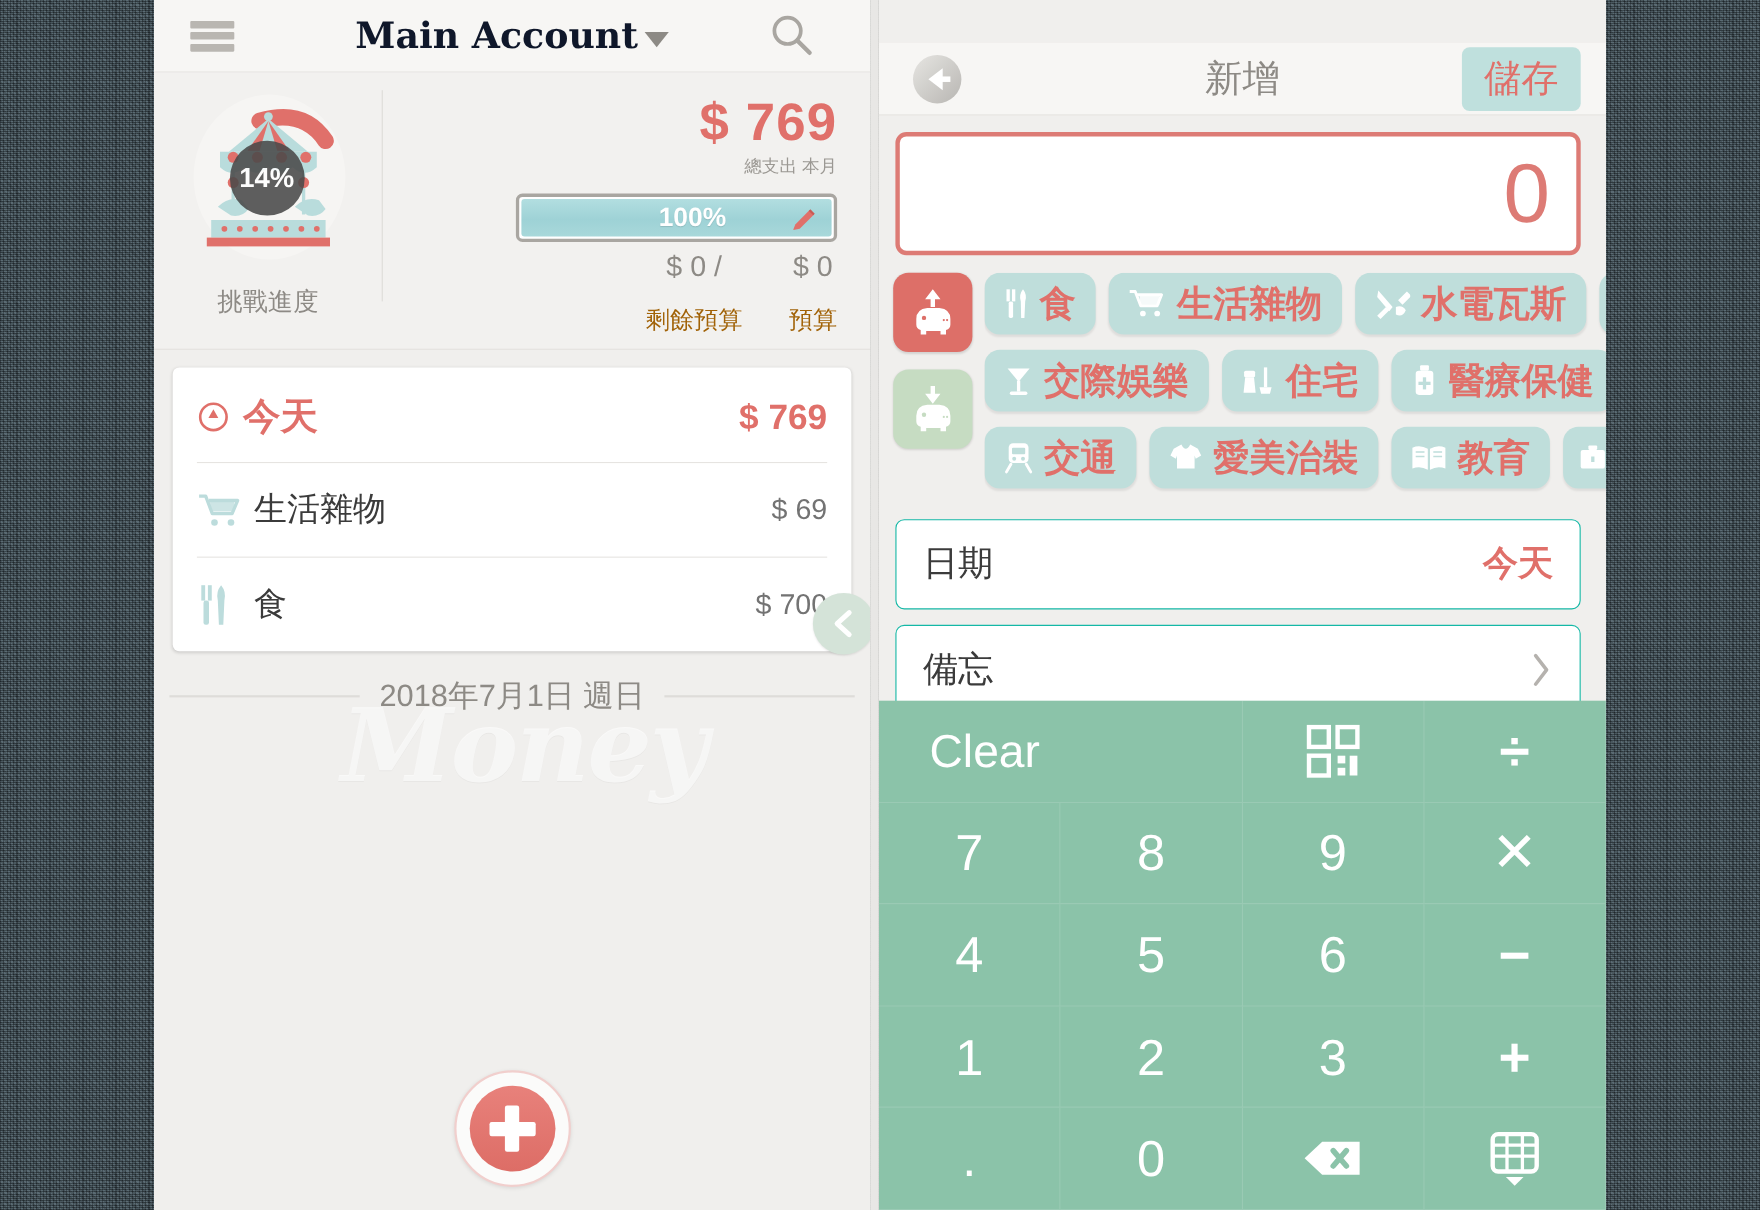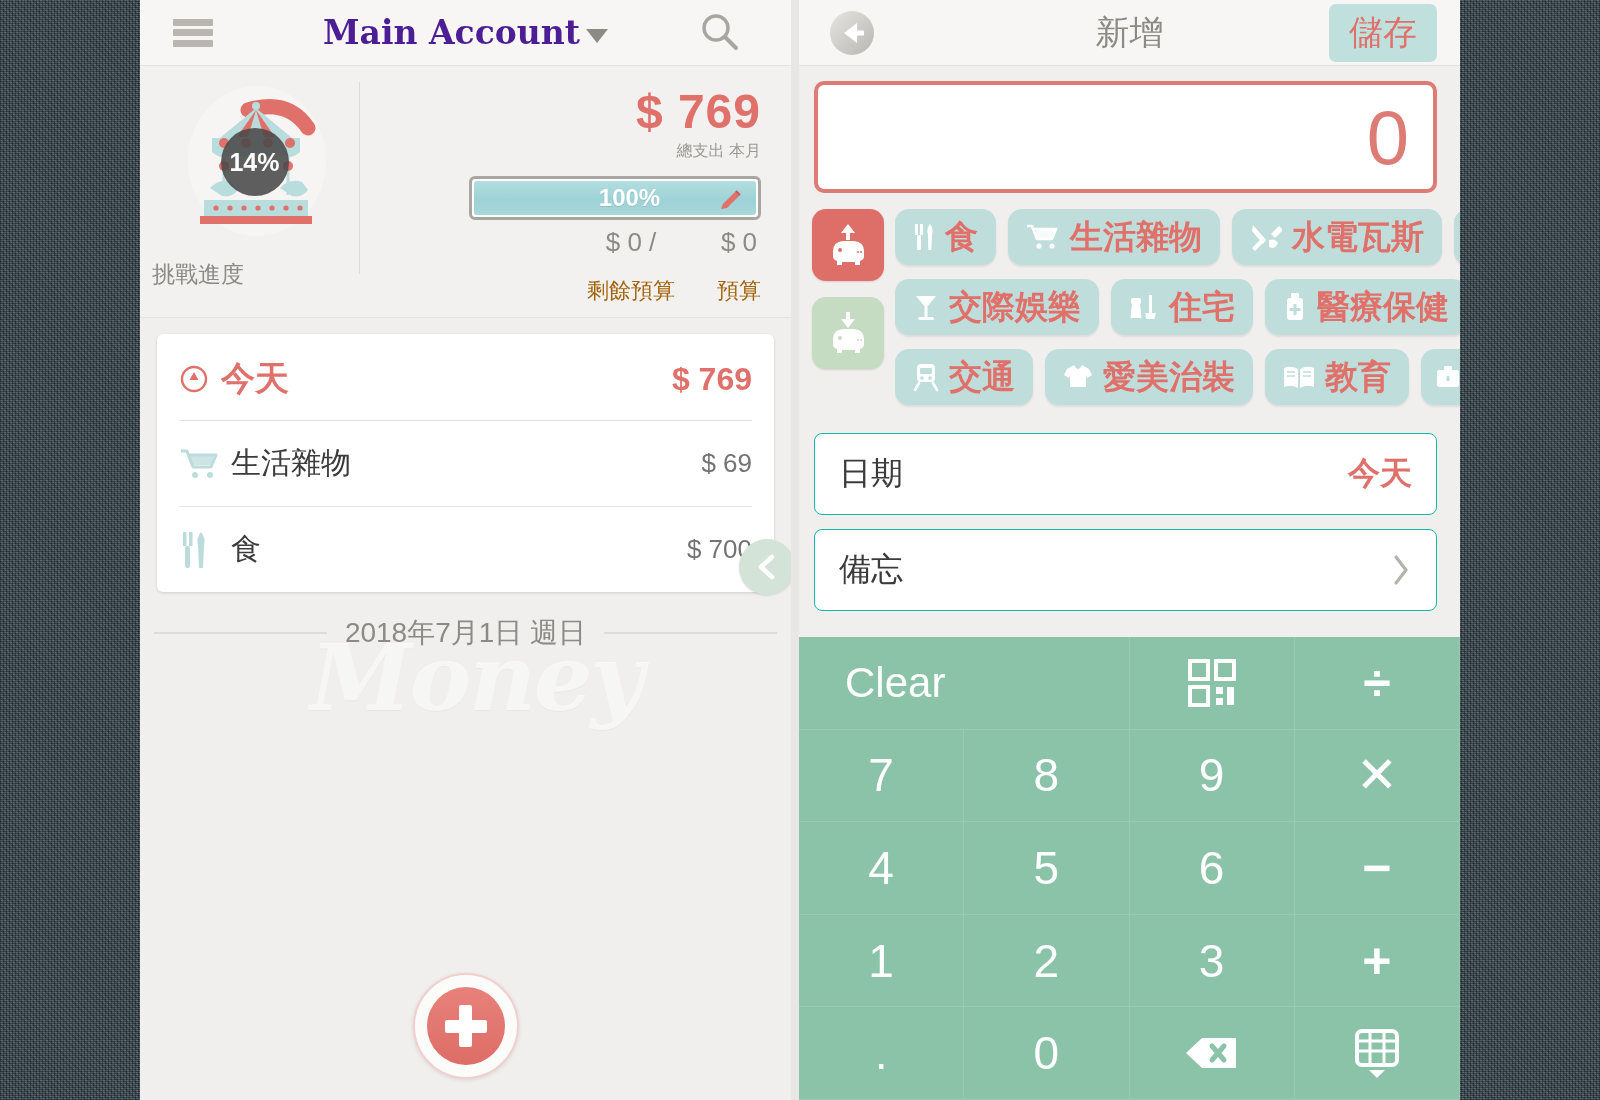"Main Account" span { color: #4c1d95 -> #0f172a }
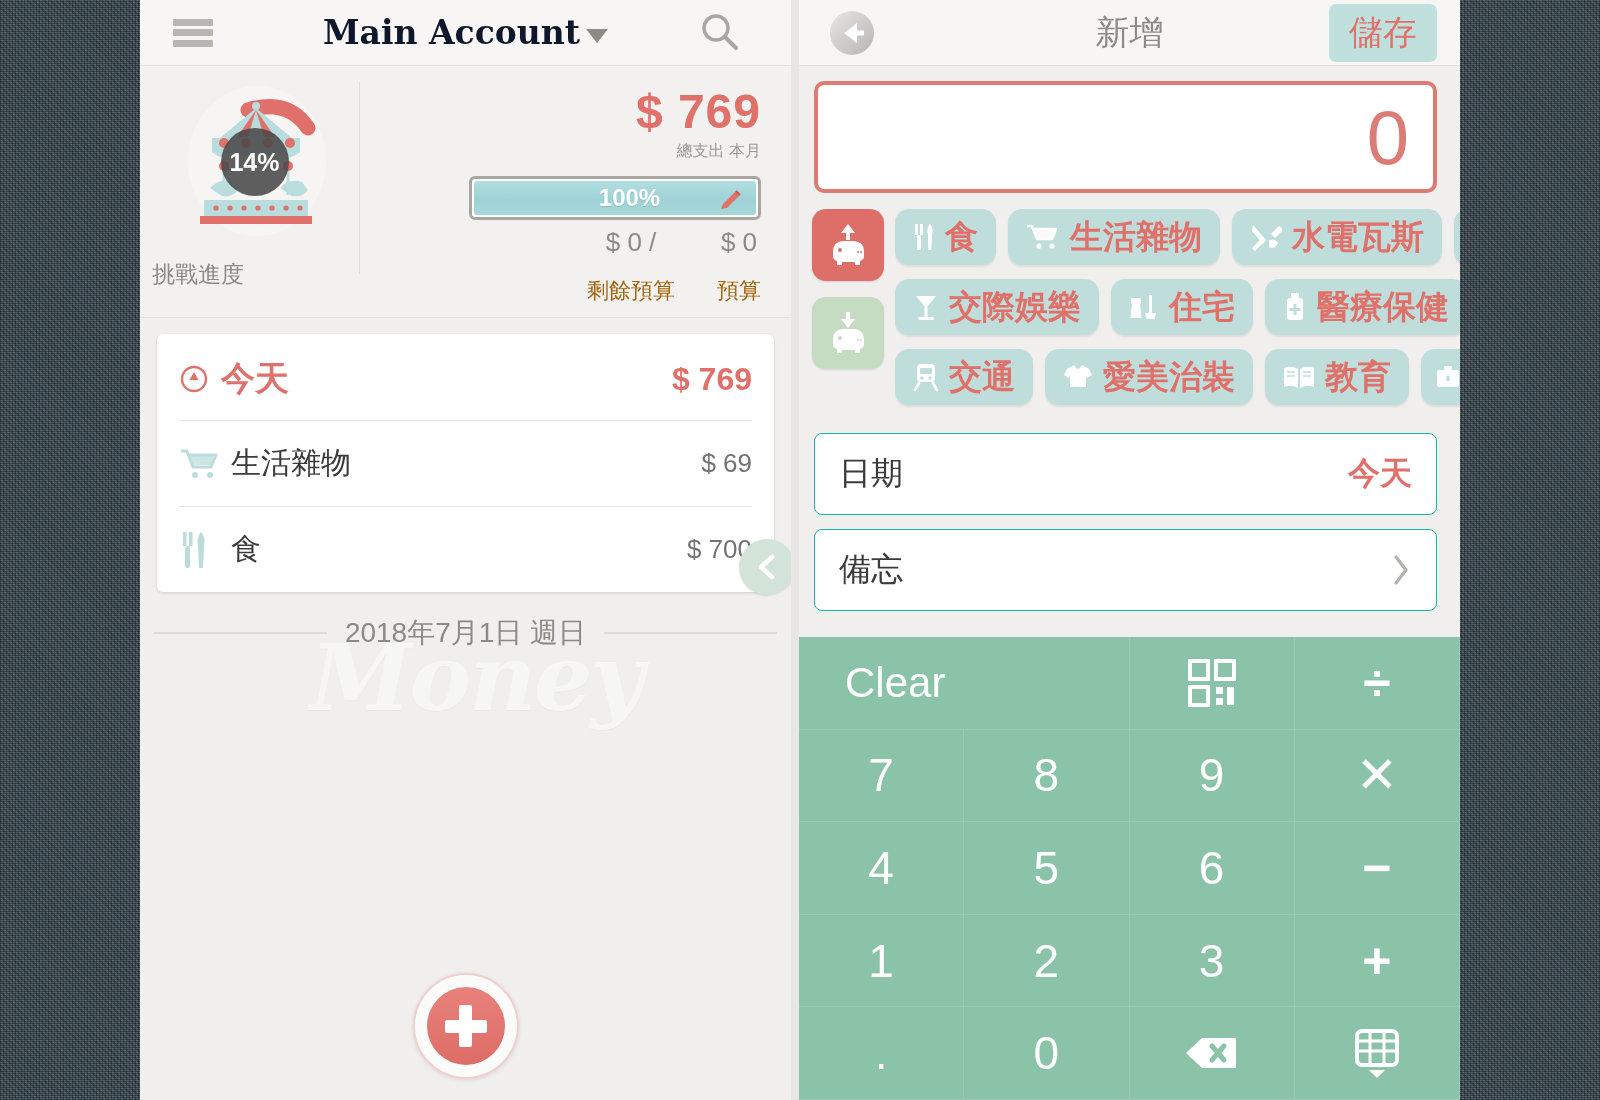"新增" .rtopbar { margin-top: none -> 39px }
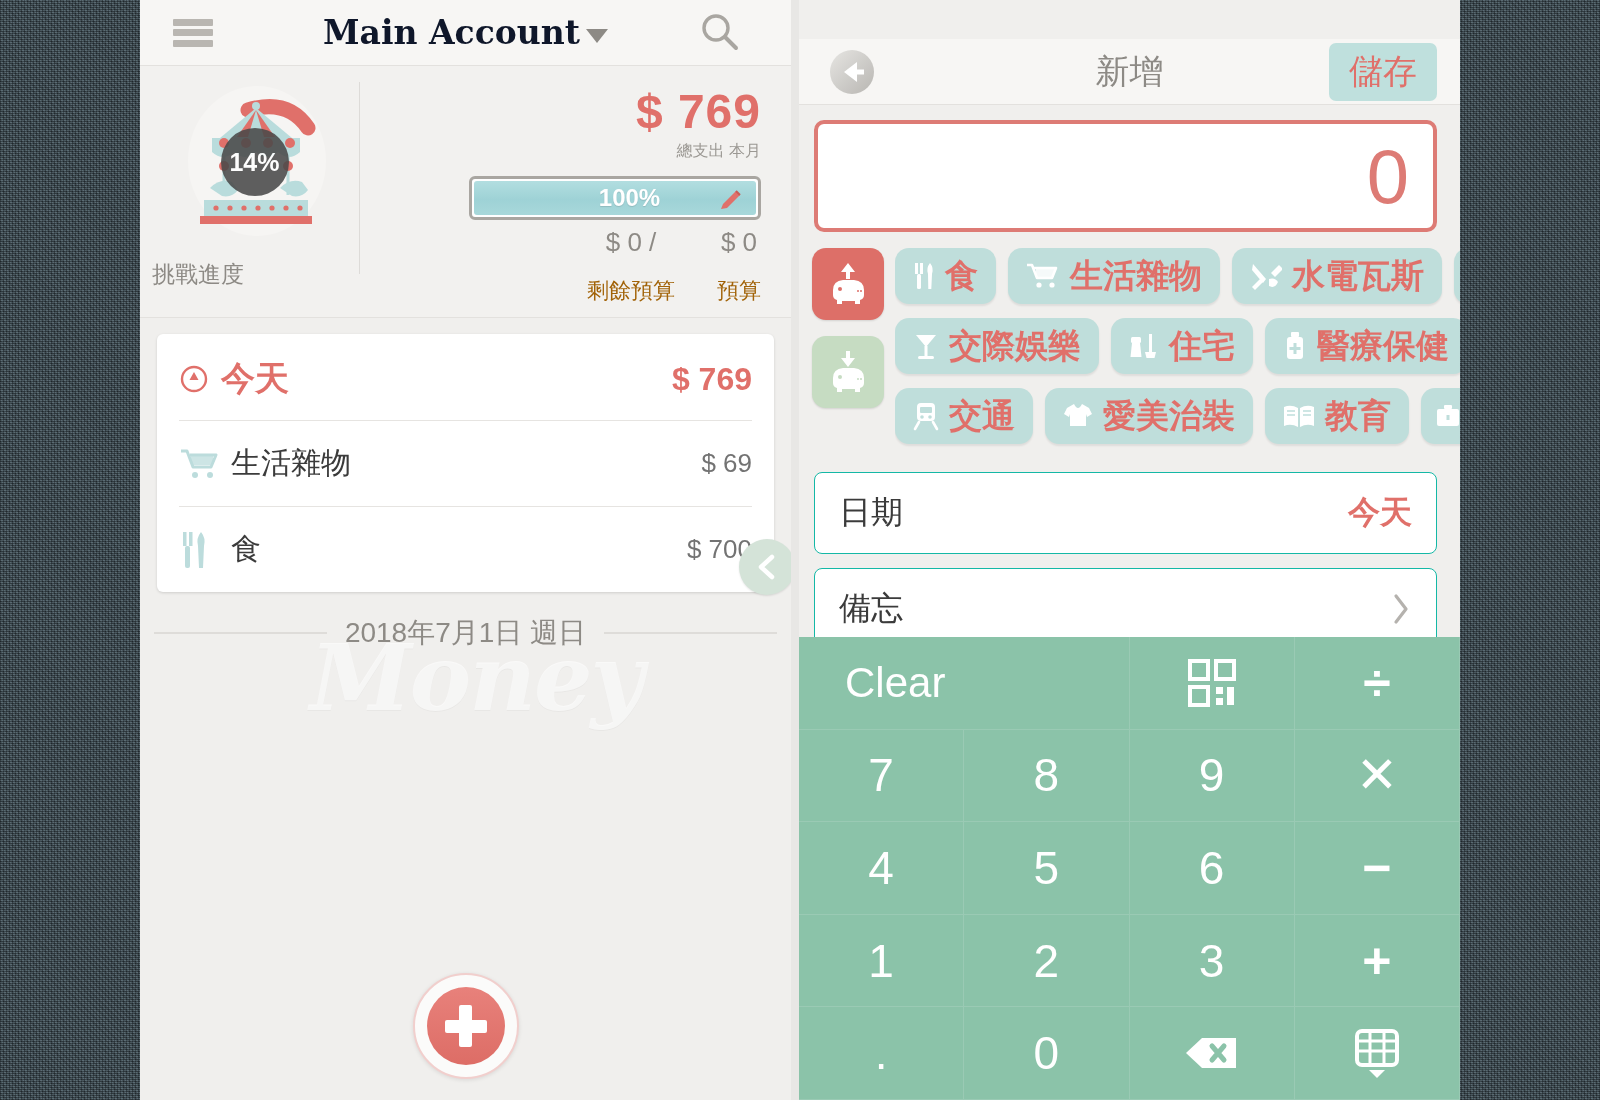"14%" .challenge { margin-left: 12px -> none; text-align: left -> center }
